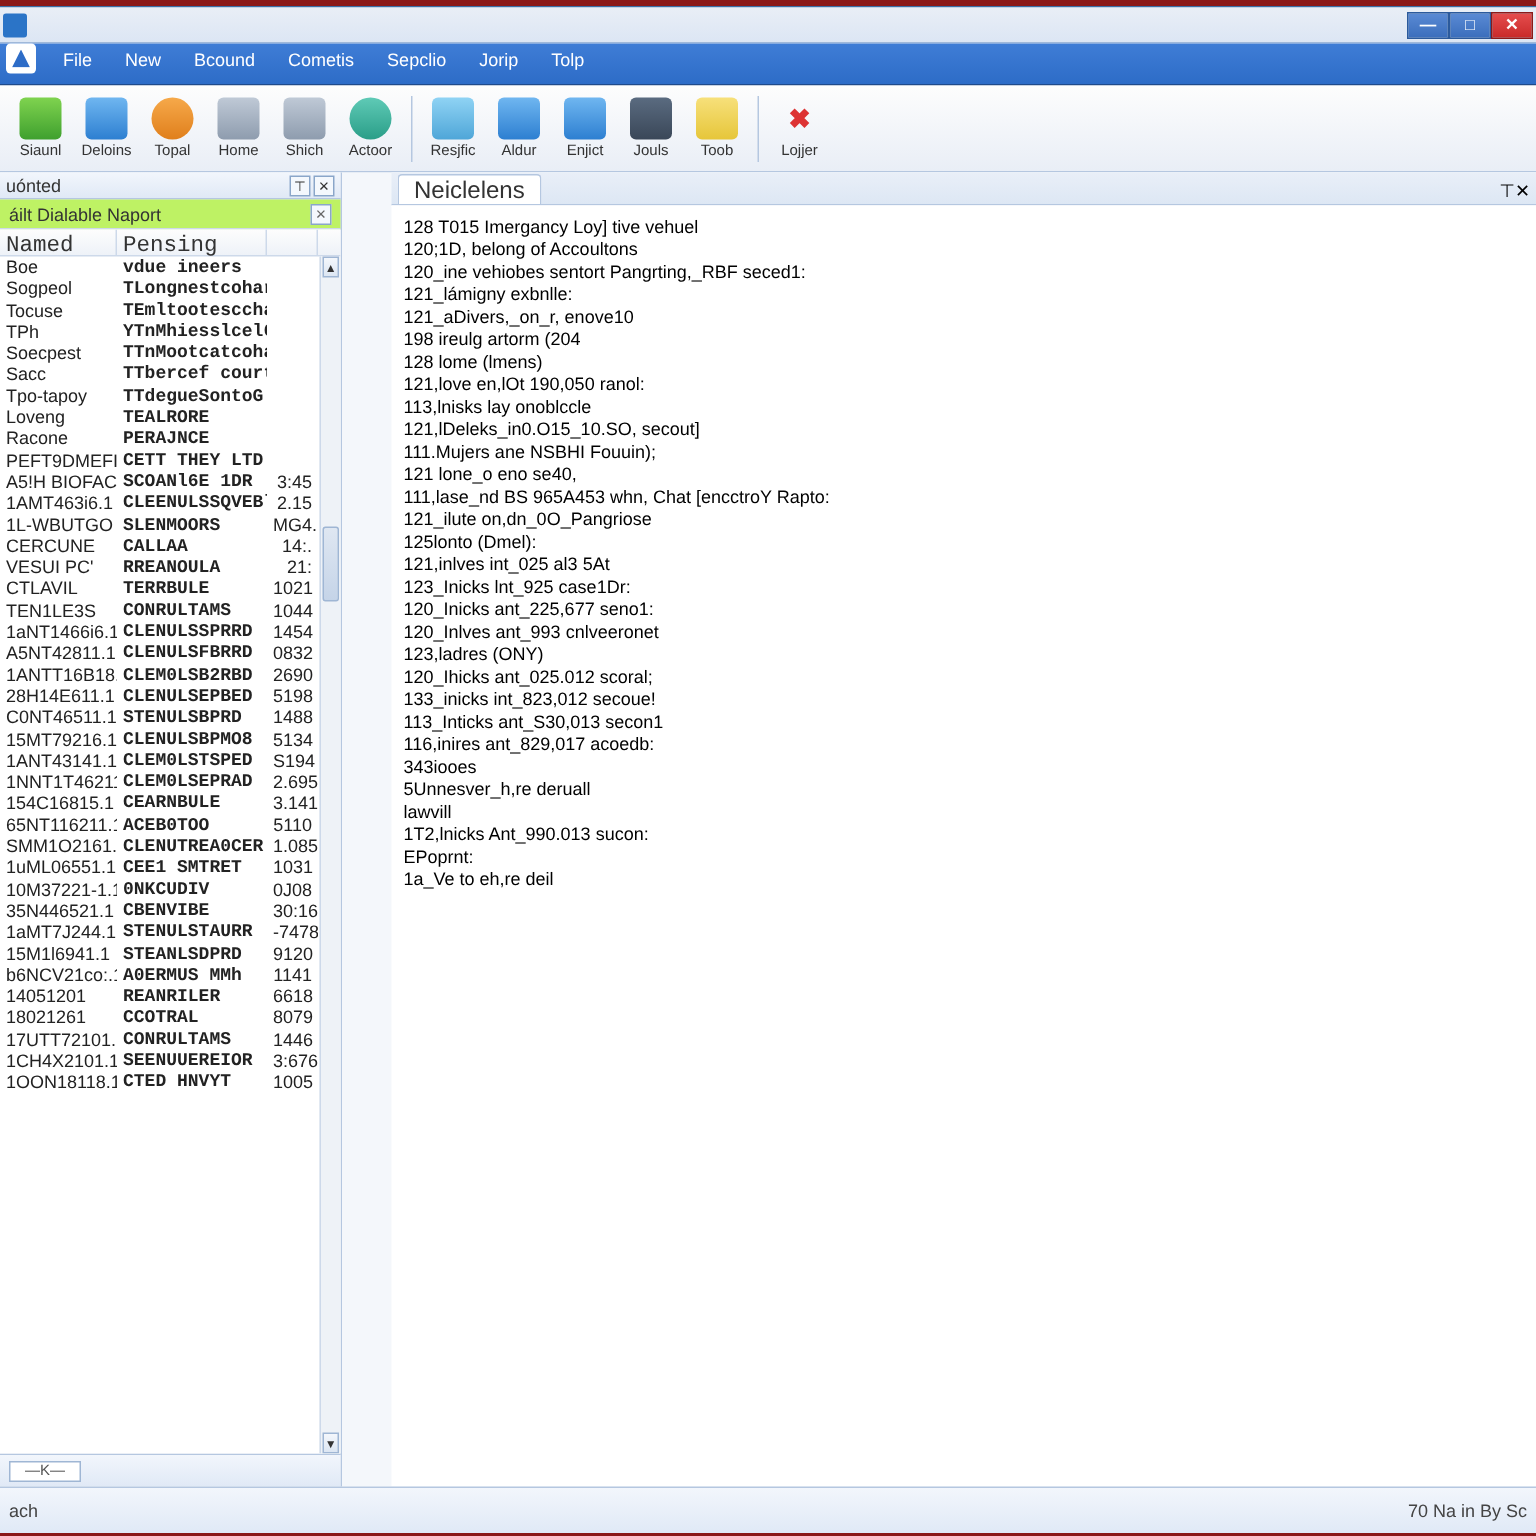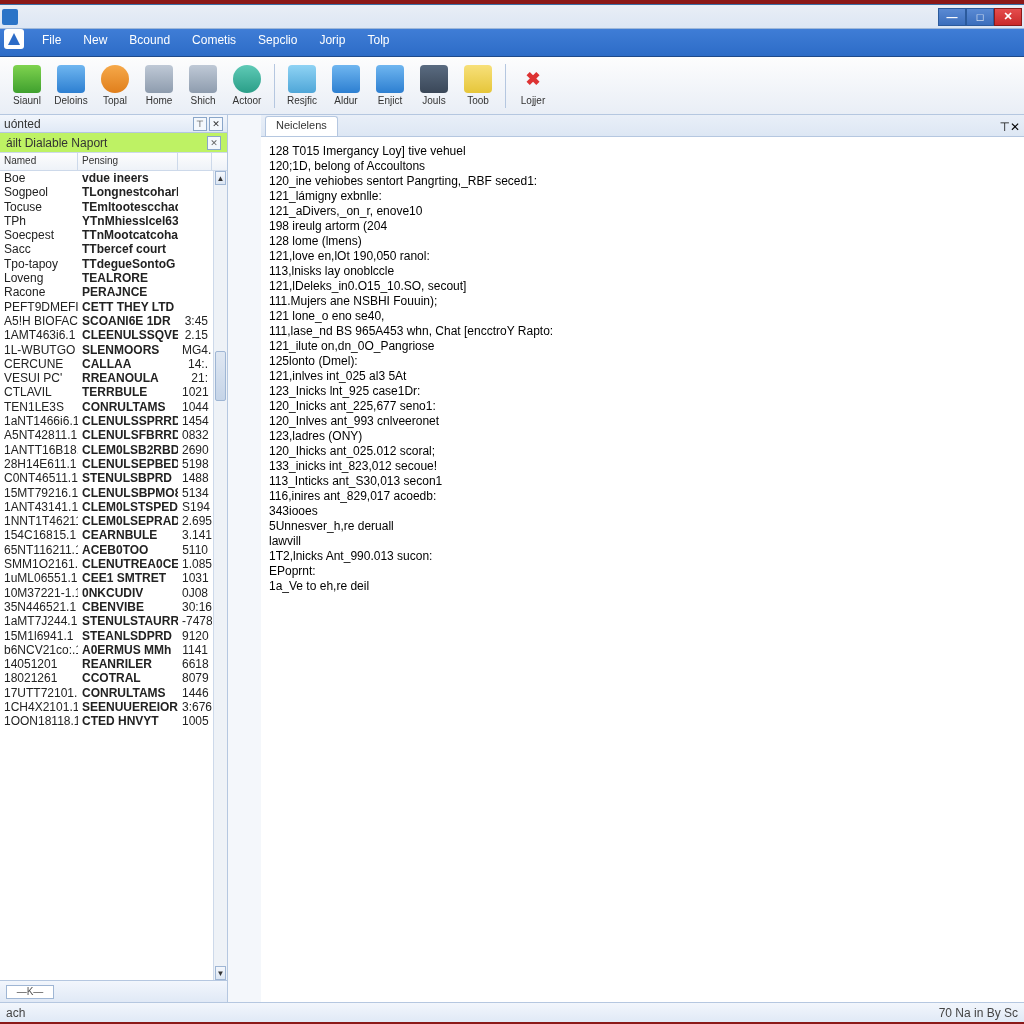"Neiclelens" .tab { font-size: 11px -> 16px }
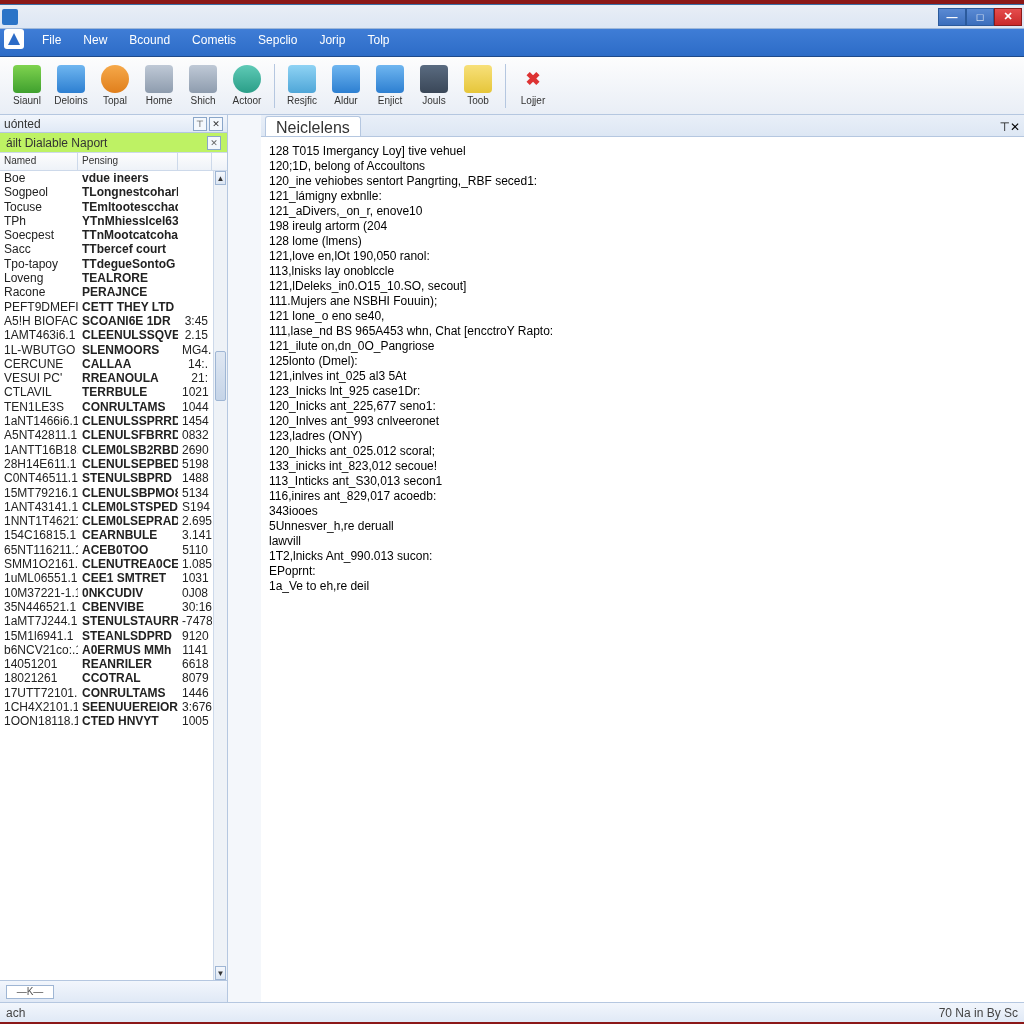"Named" .thead .th { font-family: none -> Liberation Mono, monospace; font-size: 10px -> 15px }
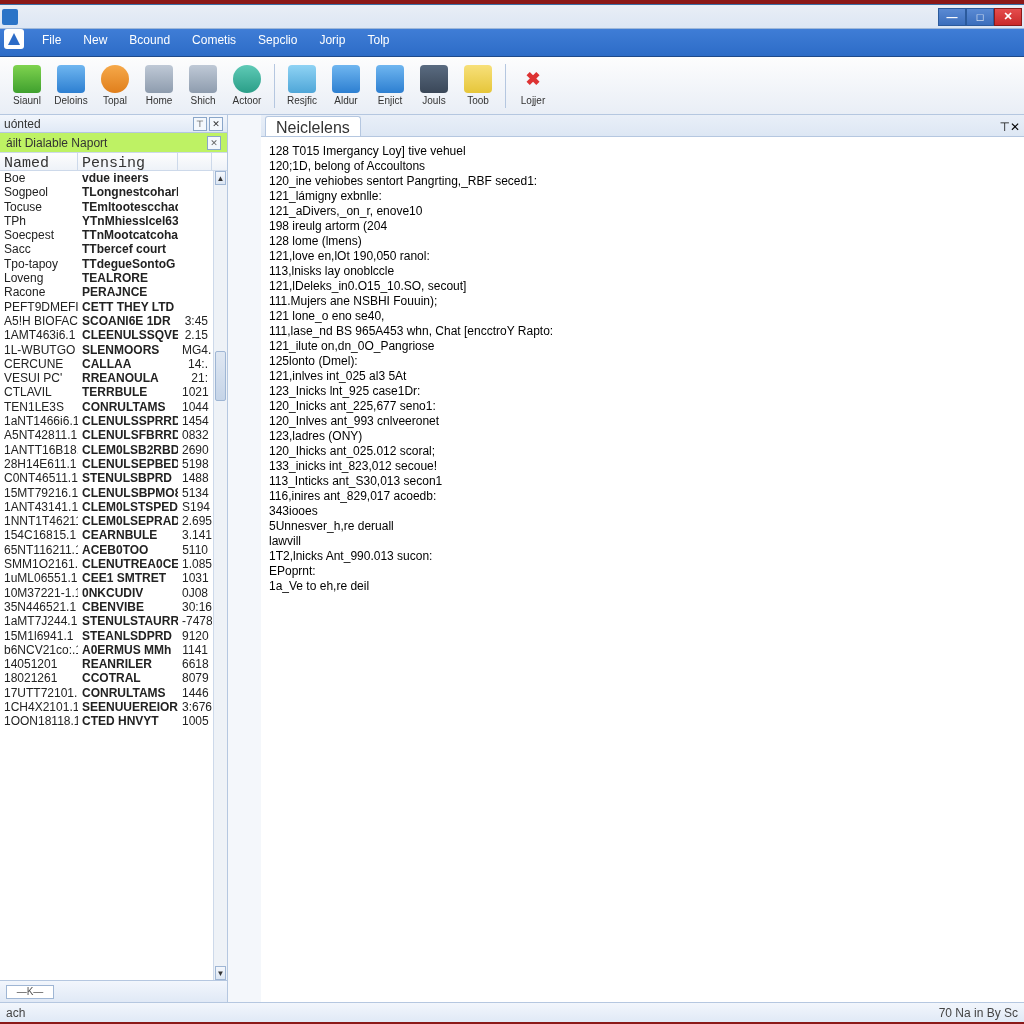"vdue ineers" .tr .td:nth-child(2) { font-family: none -> Liberation Mono, monospace }
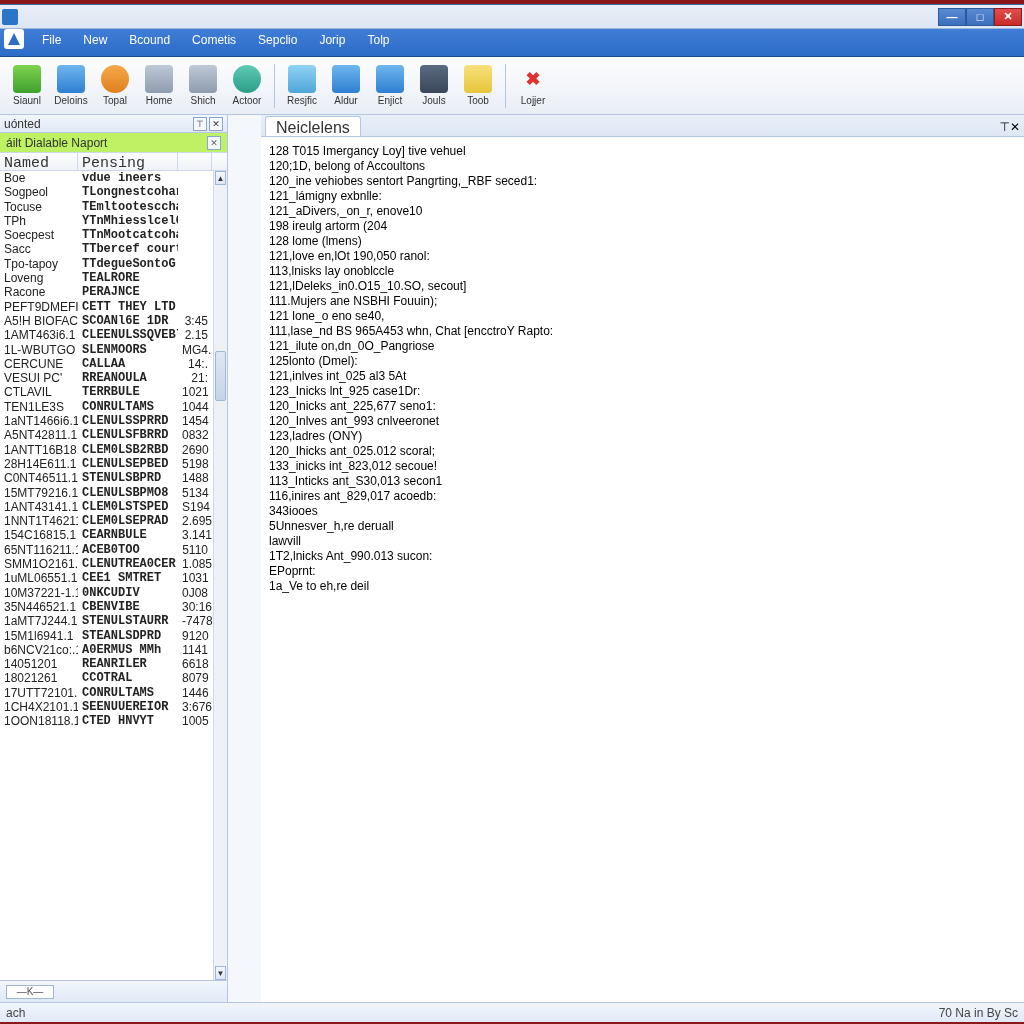"ach" .statusbar { height: 20px -> 31px }
